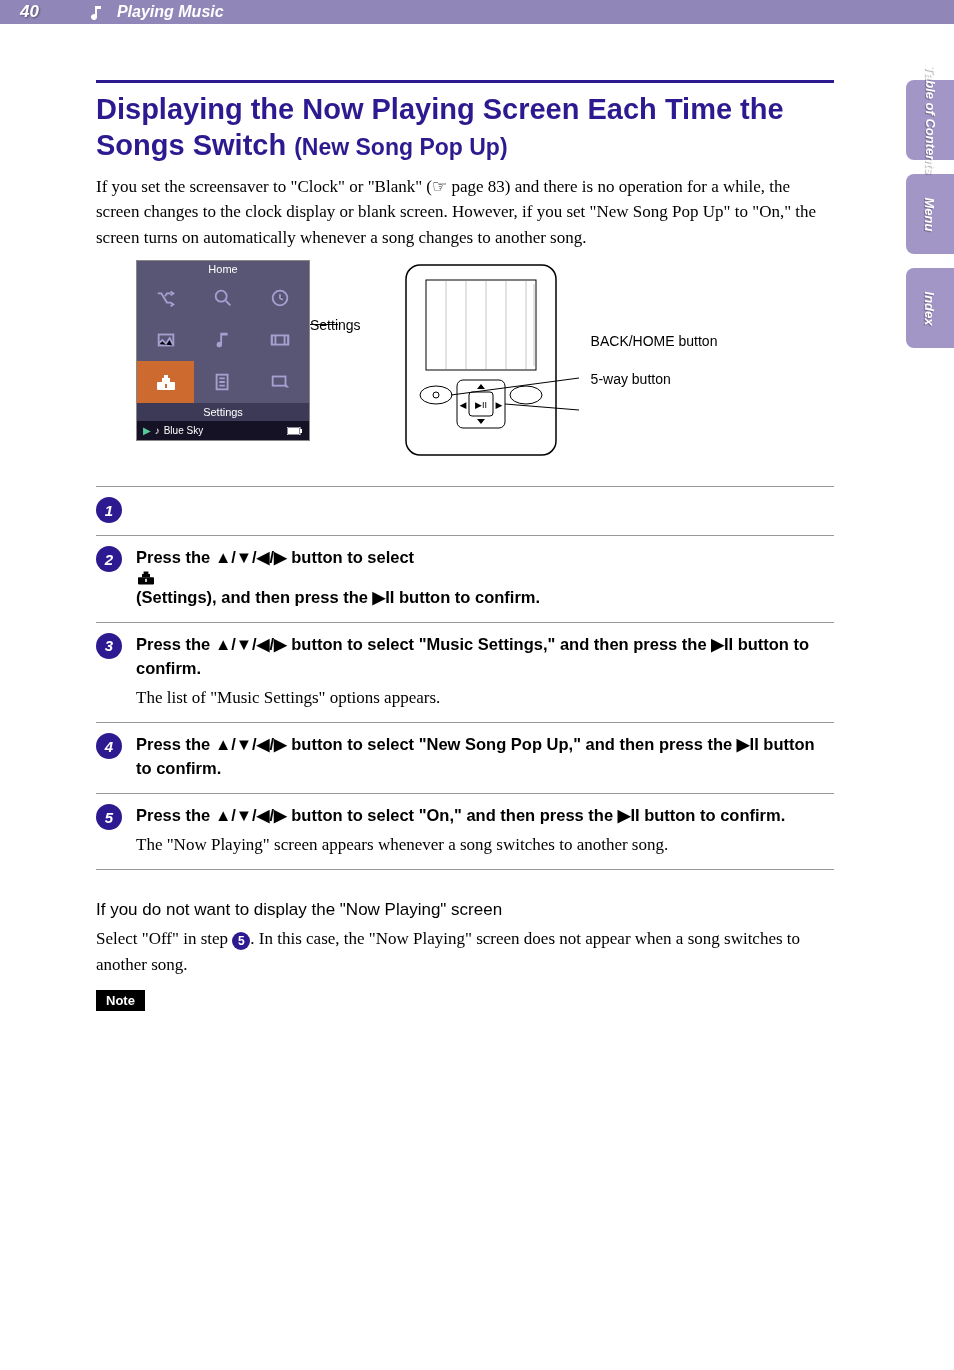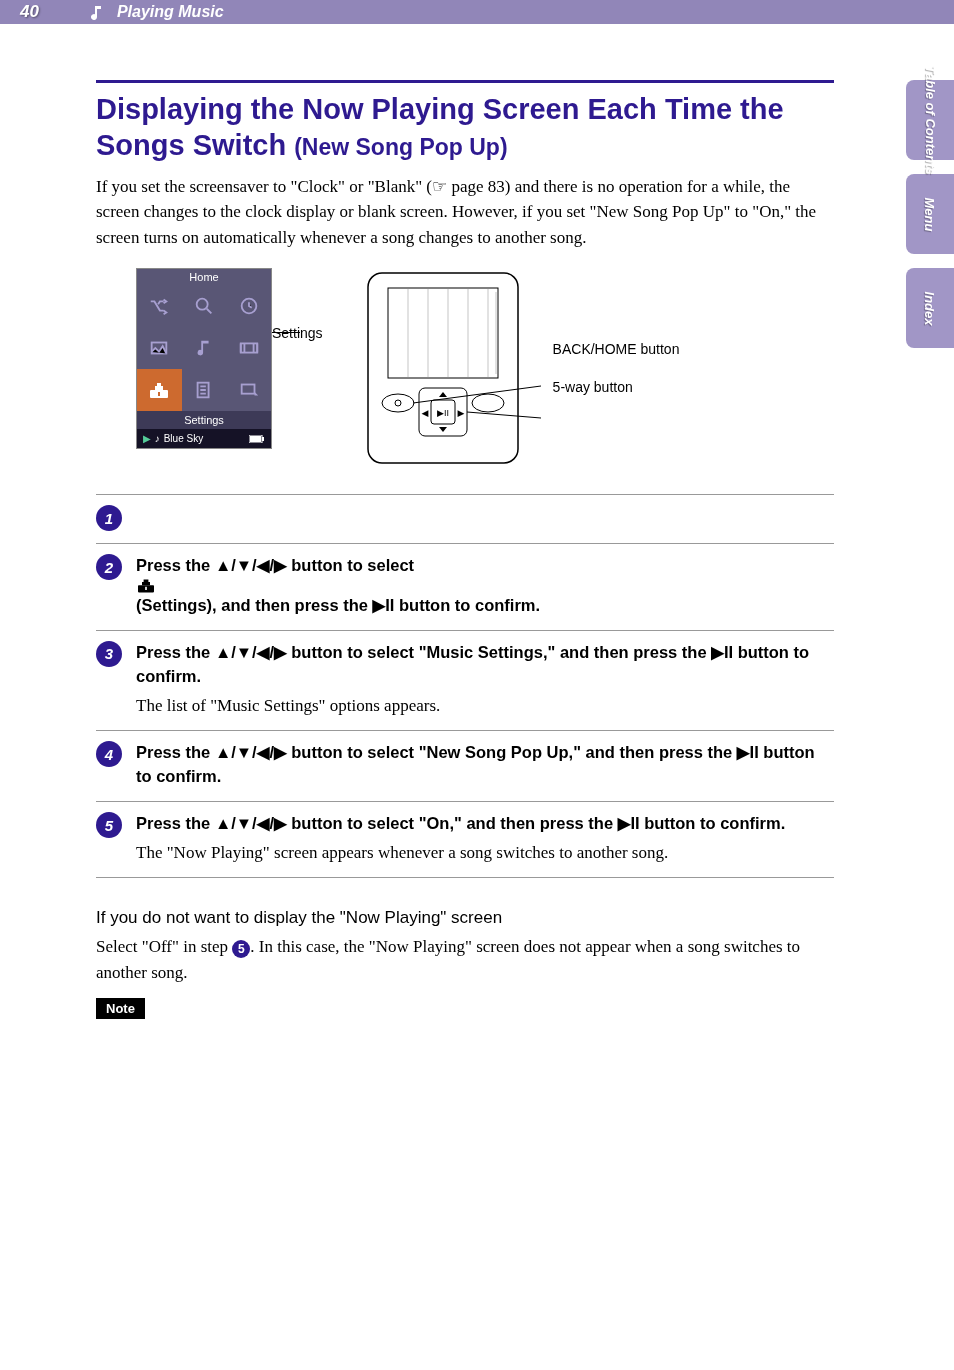"If you set the screensaver" .intro { margin: 10px 0 18px -> 10px 0 10px }
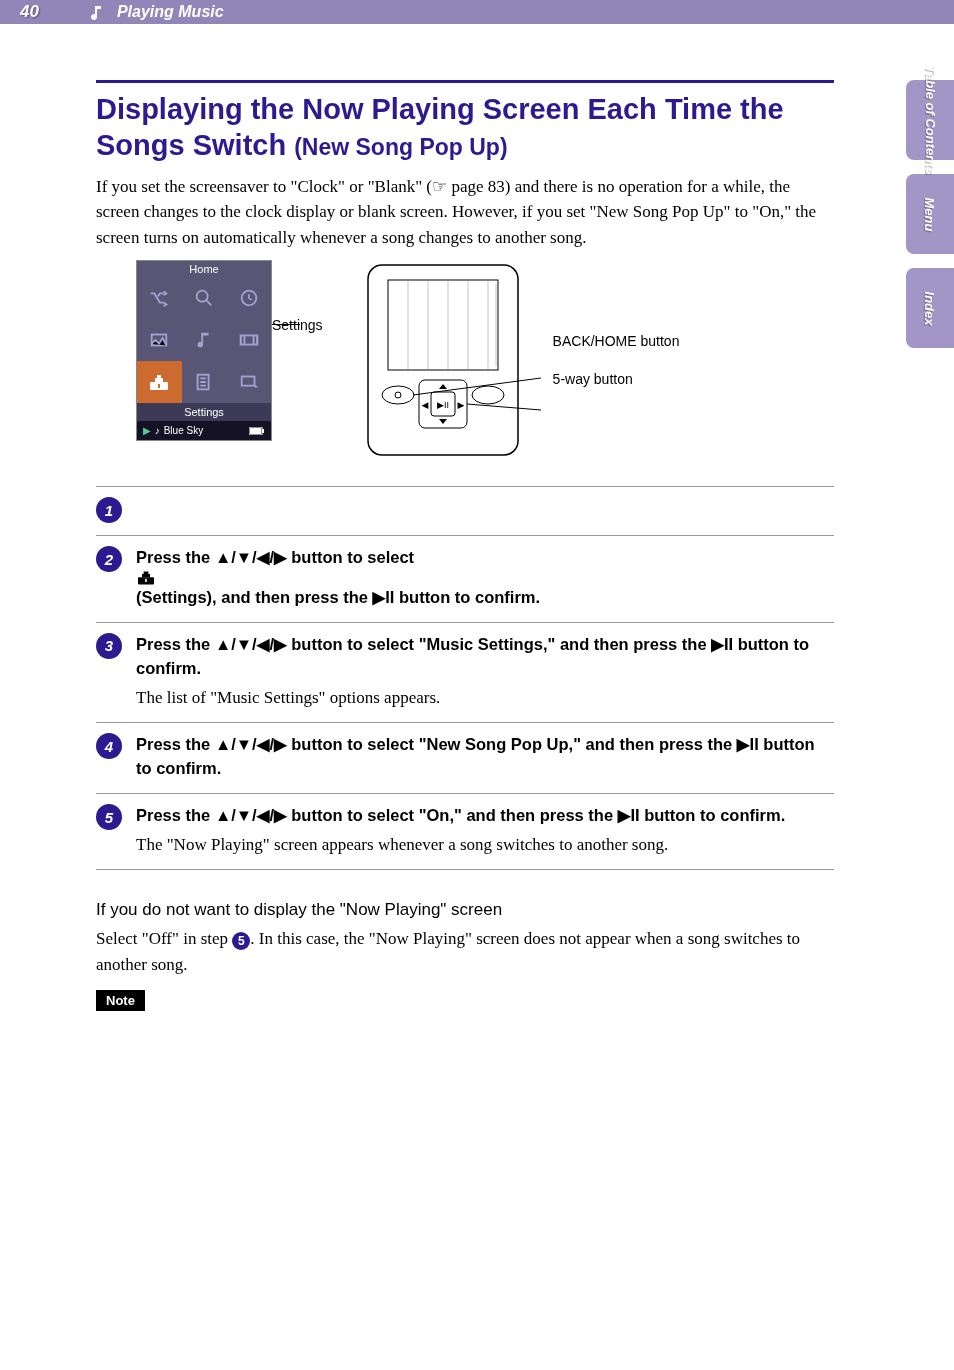"Home" .player-screen { width: 136px -> 174px }
